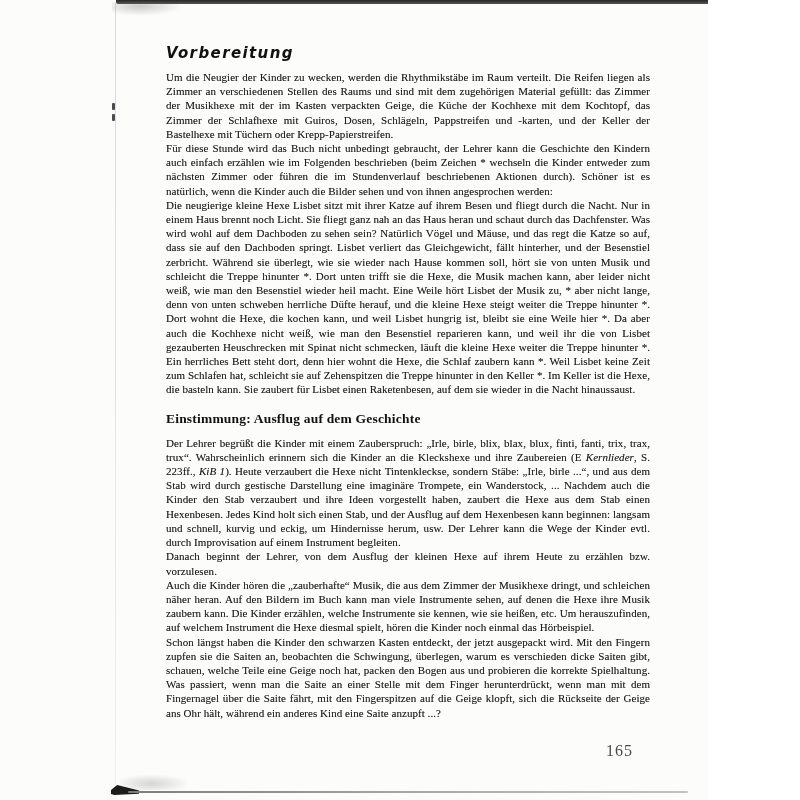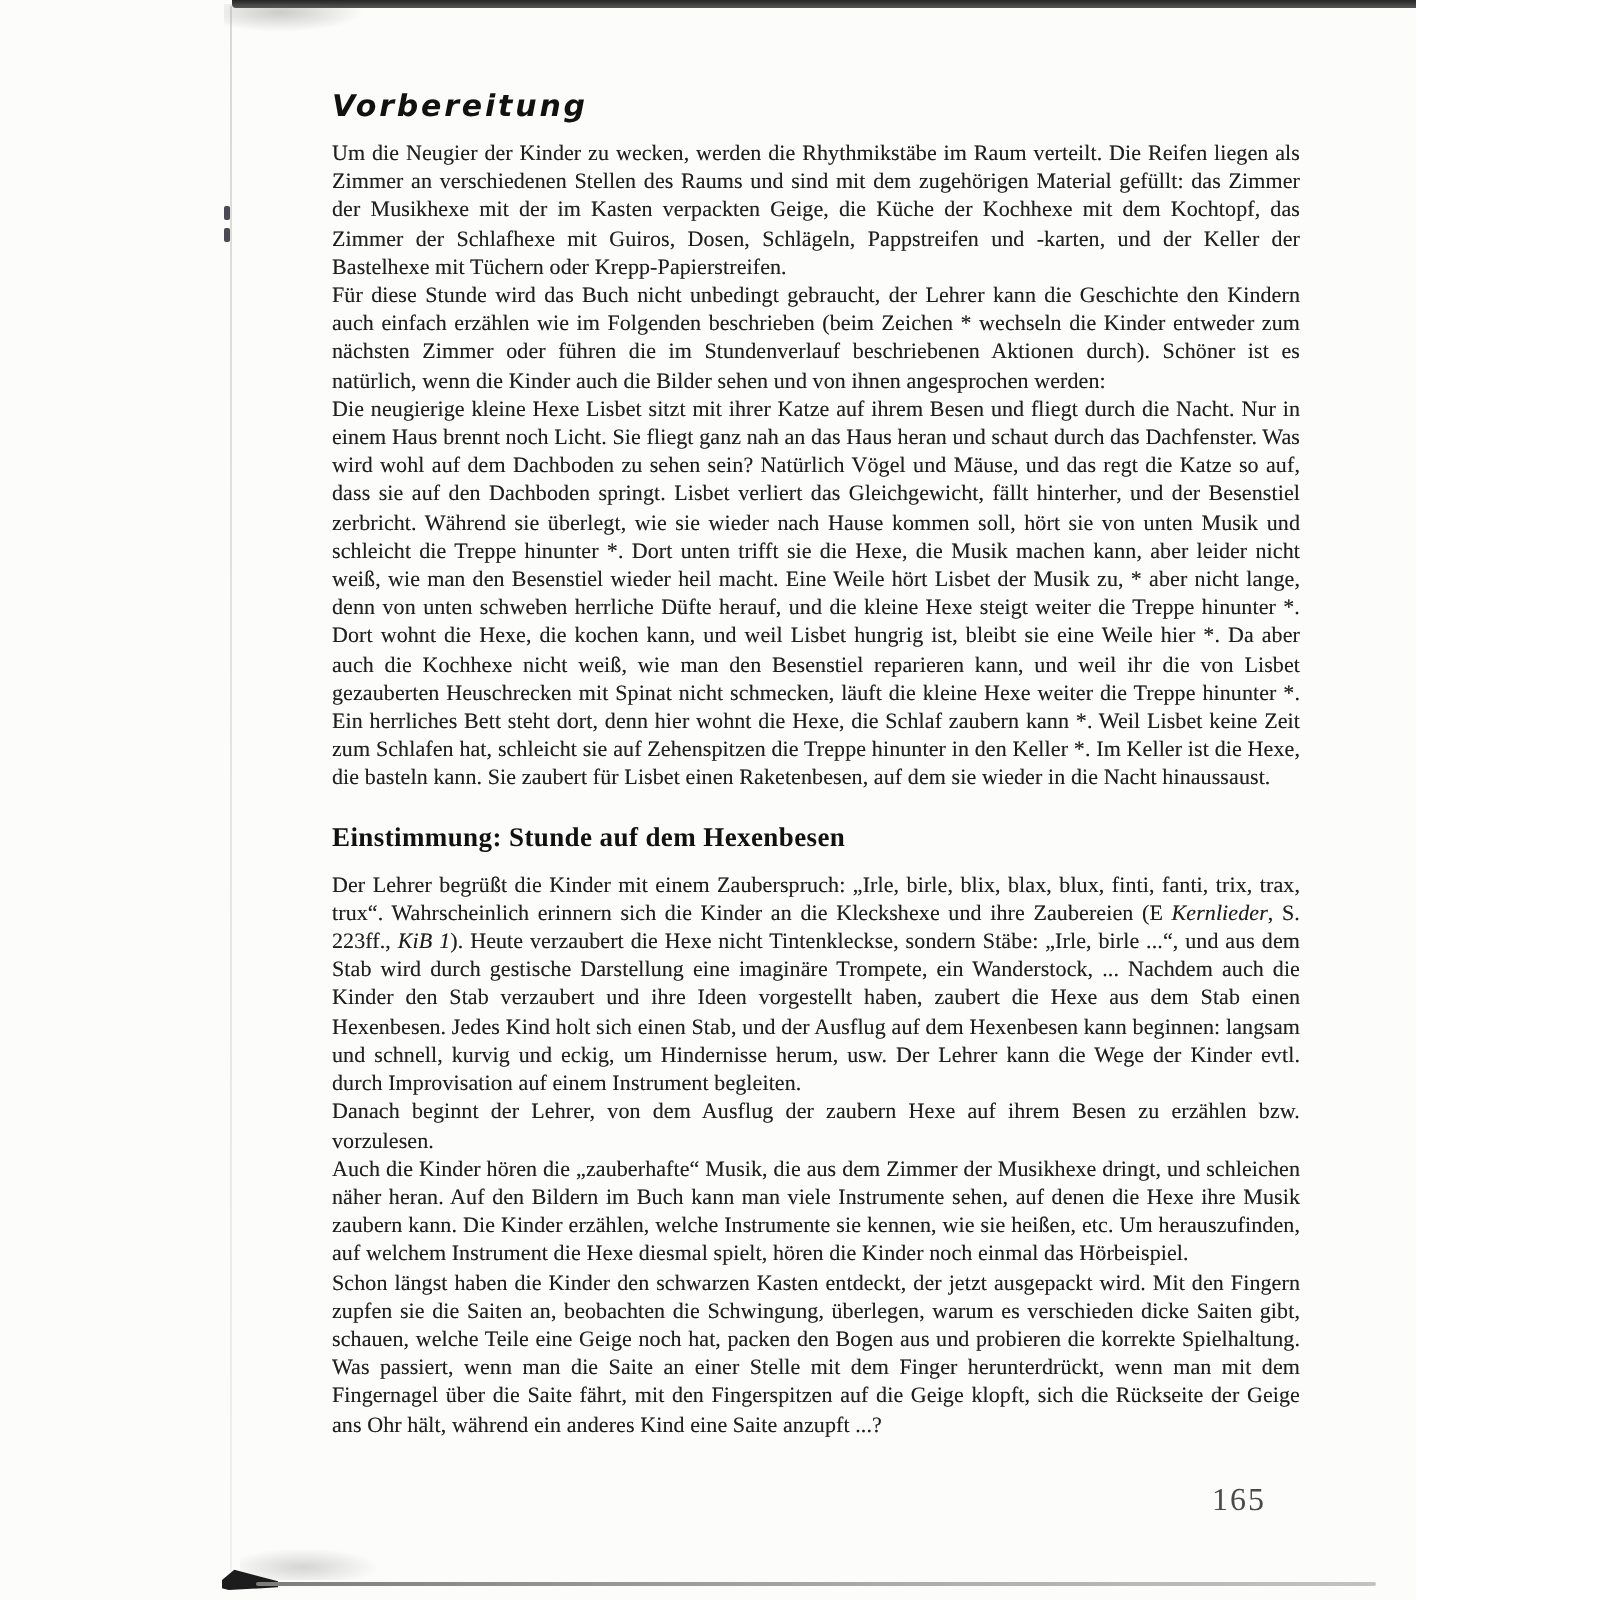"Einstimmung: Stunde auf dem Hexenbesen" h3.serif-h { text: Stunde auf dem Hexenbesen -> Ausflug auf dem Geschichte }
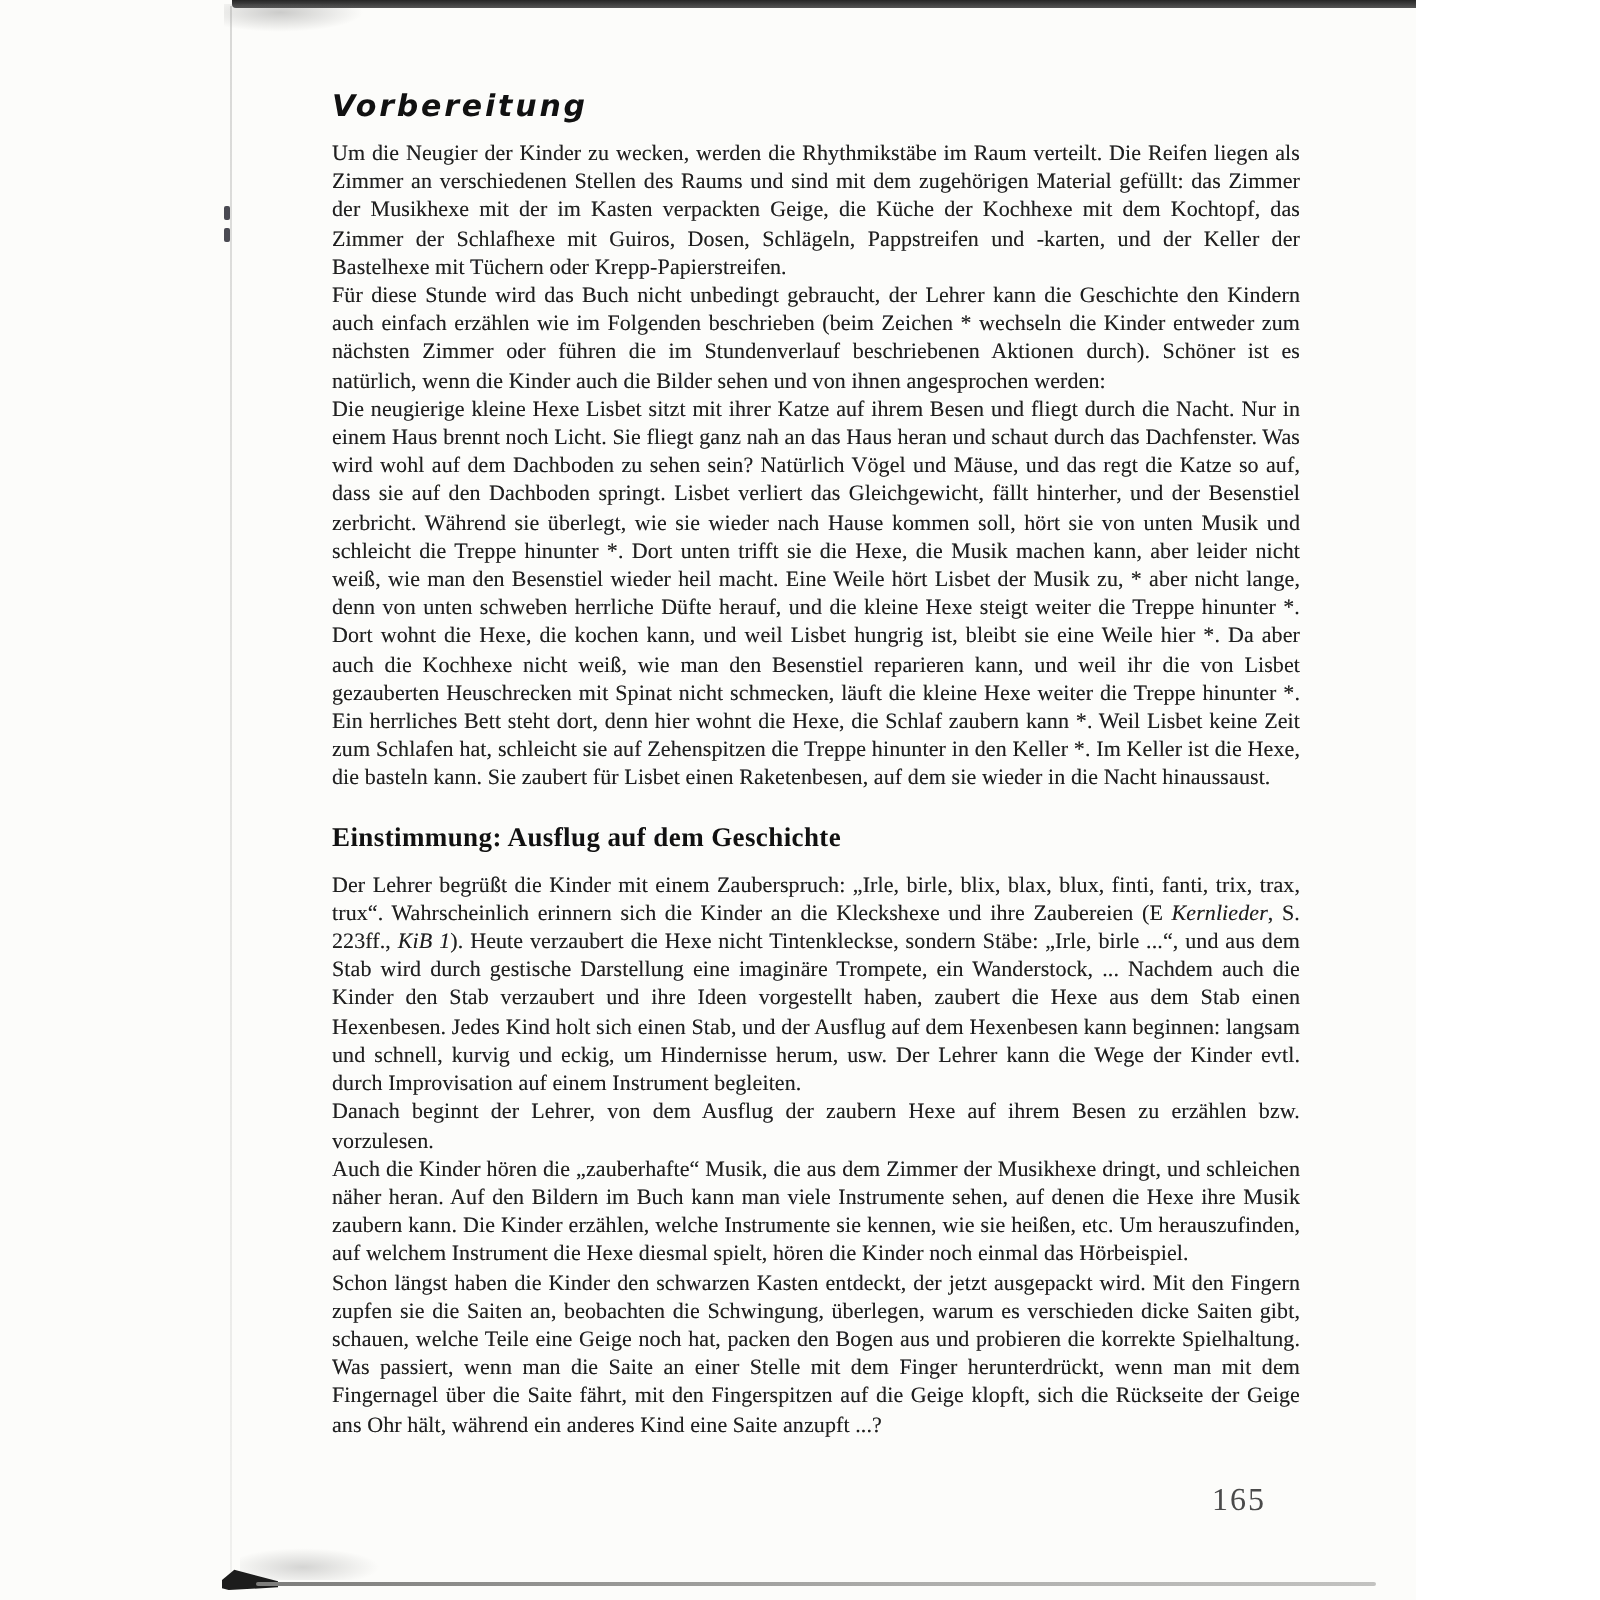"Danach beginnt der Lehrer, von" p.body { text: zaubern Hexe auf ihrem Besen -> kleinen Hexe auf ihrem Heute }
